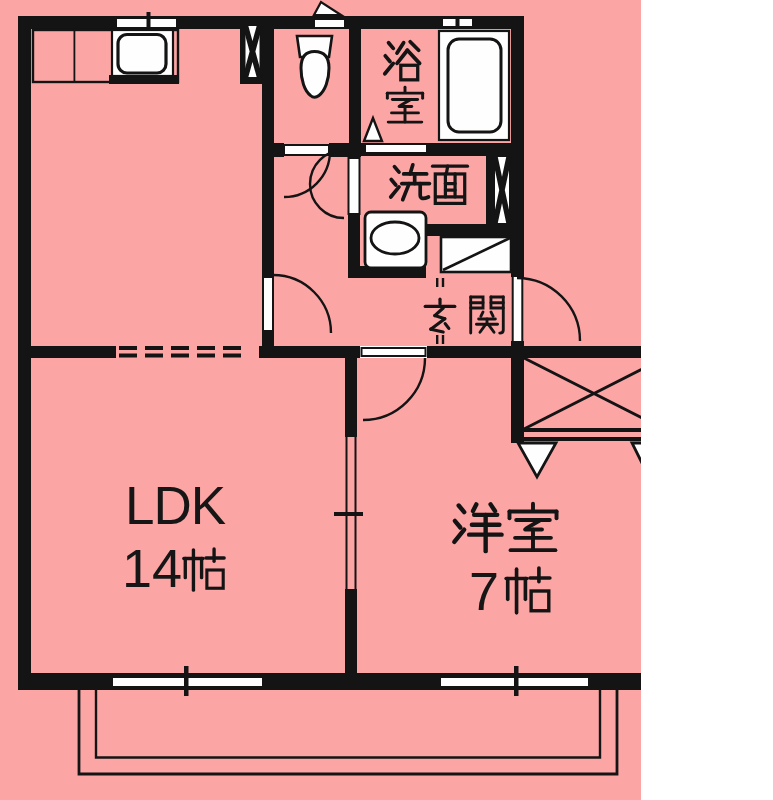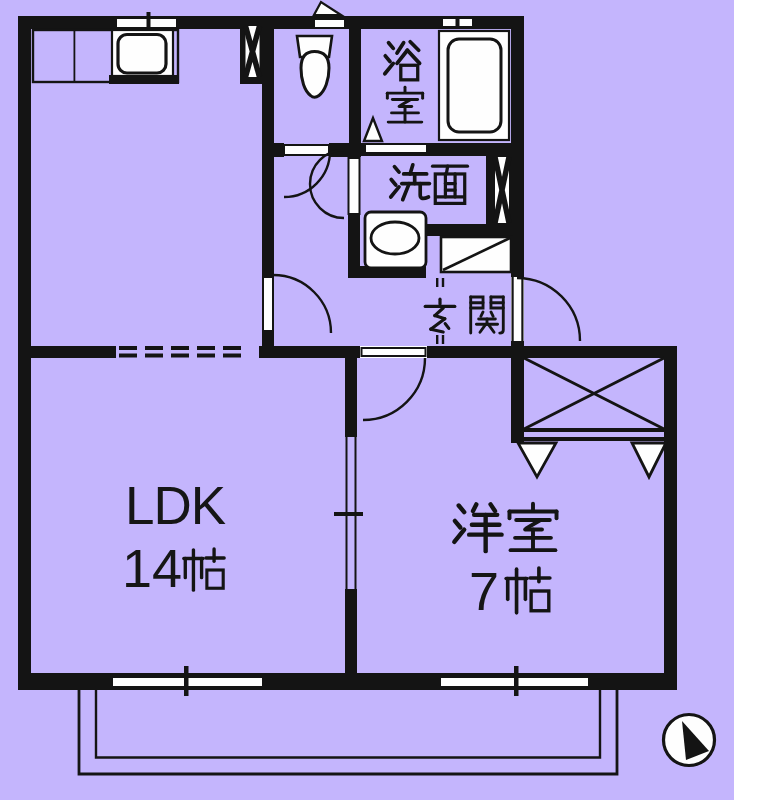"LDK" #plan { background: #c4b5fd -> #fca5a5; width: 734px -> 641px }
